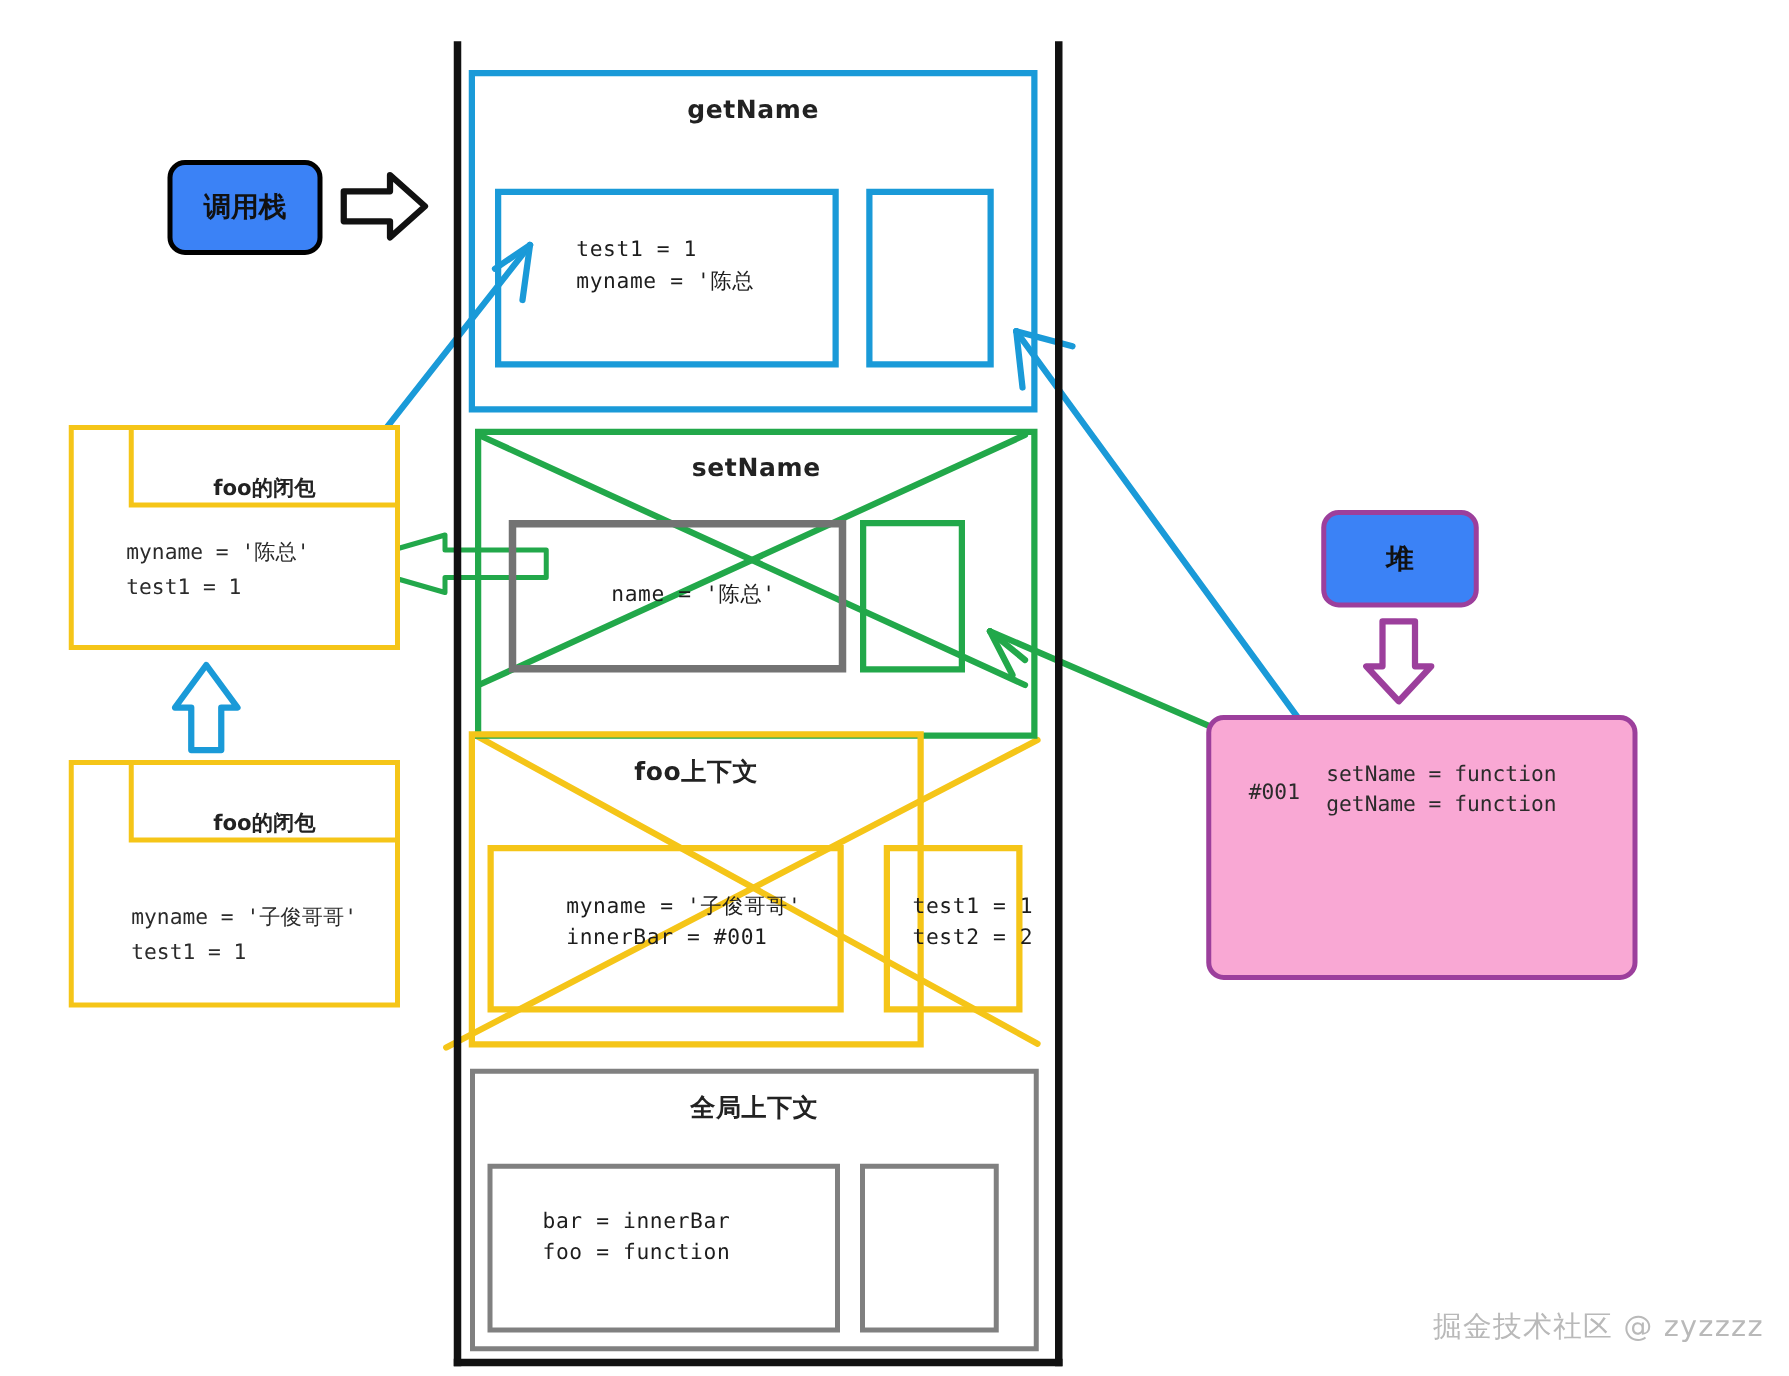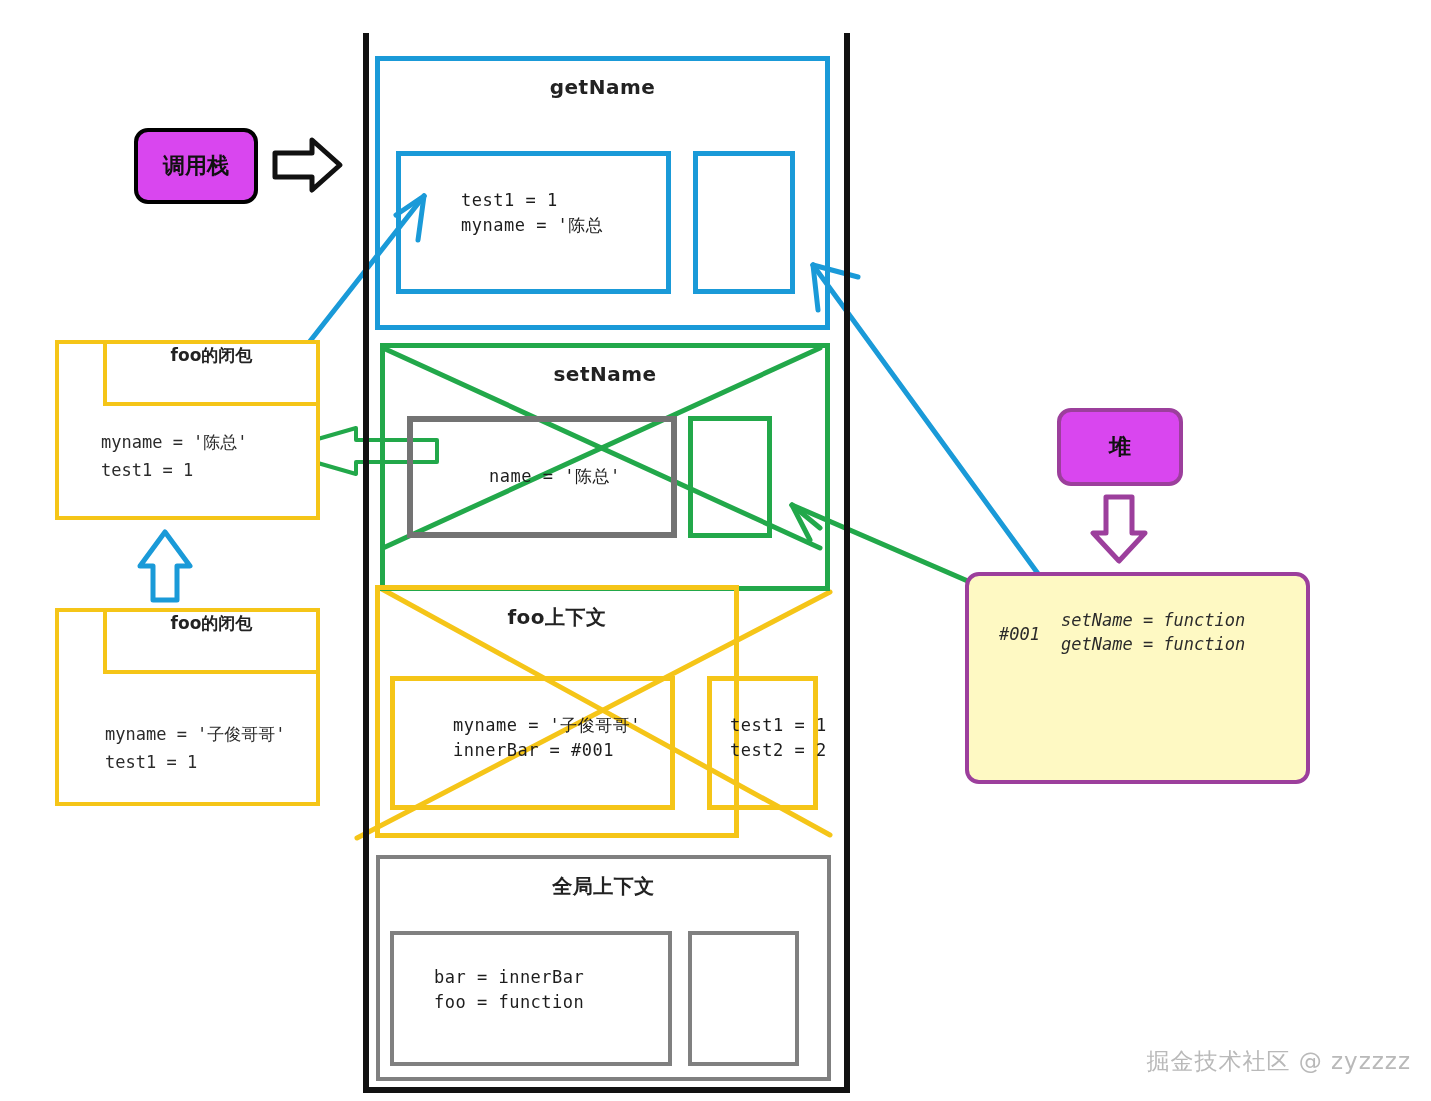"调用栈" .pill { background: #d946ef -> #3b82f6 }
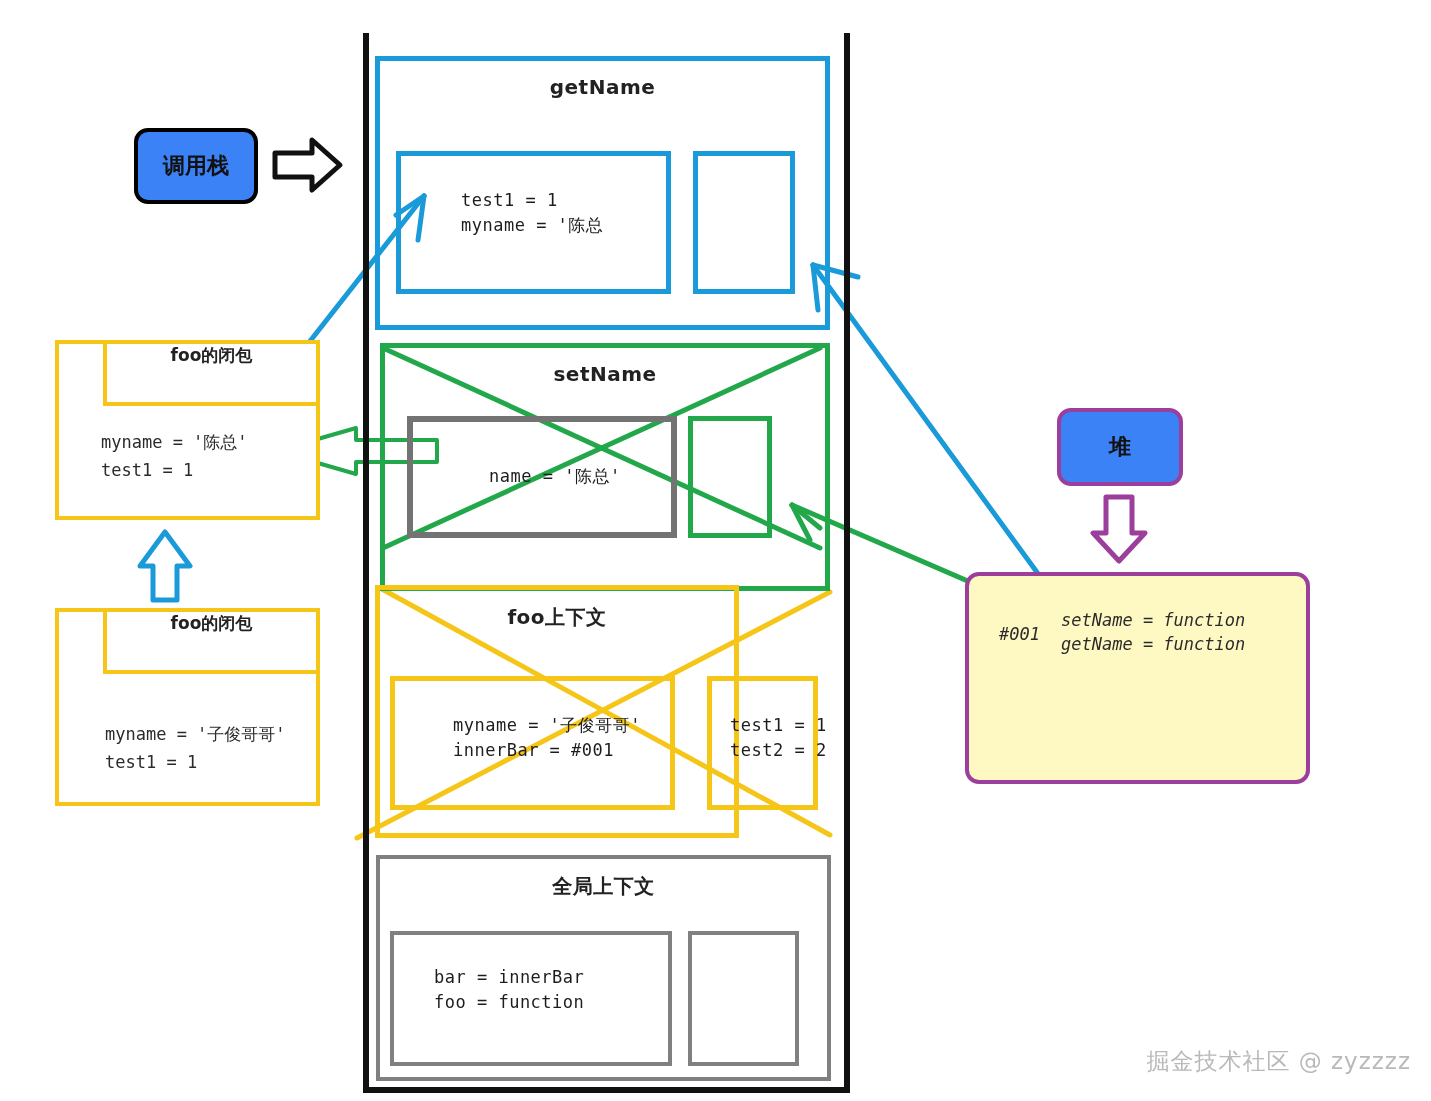"foo的闭包" .closure-head { align-items: flex-start -> flex-end }
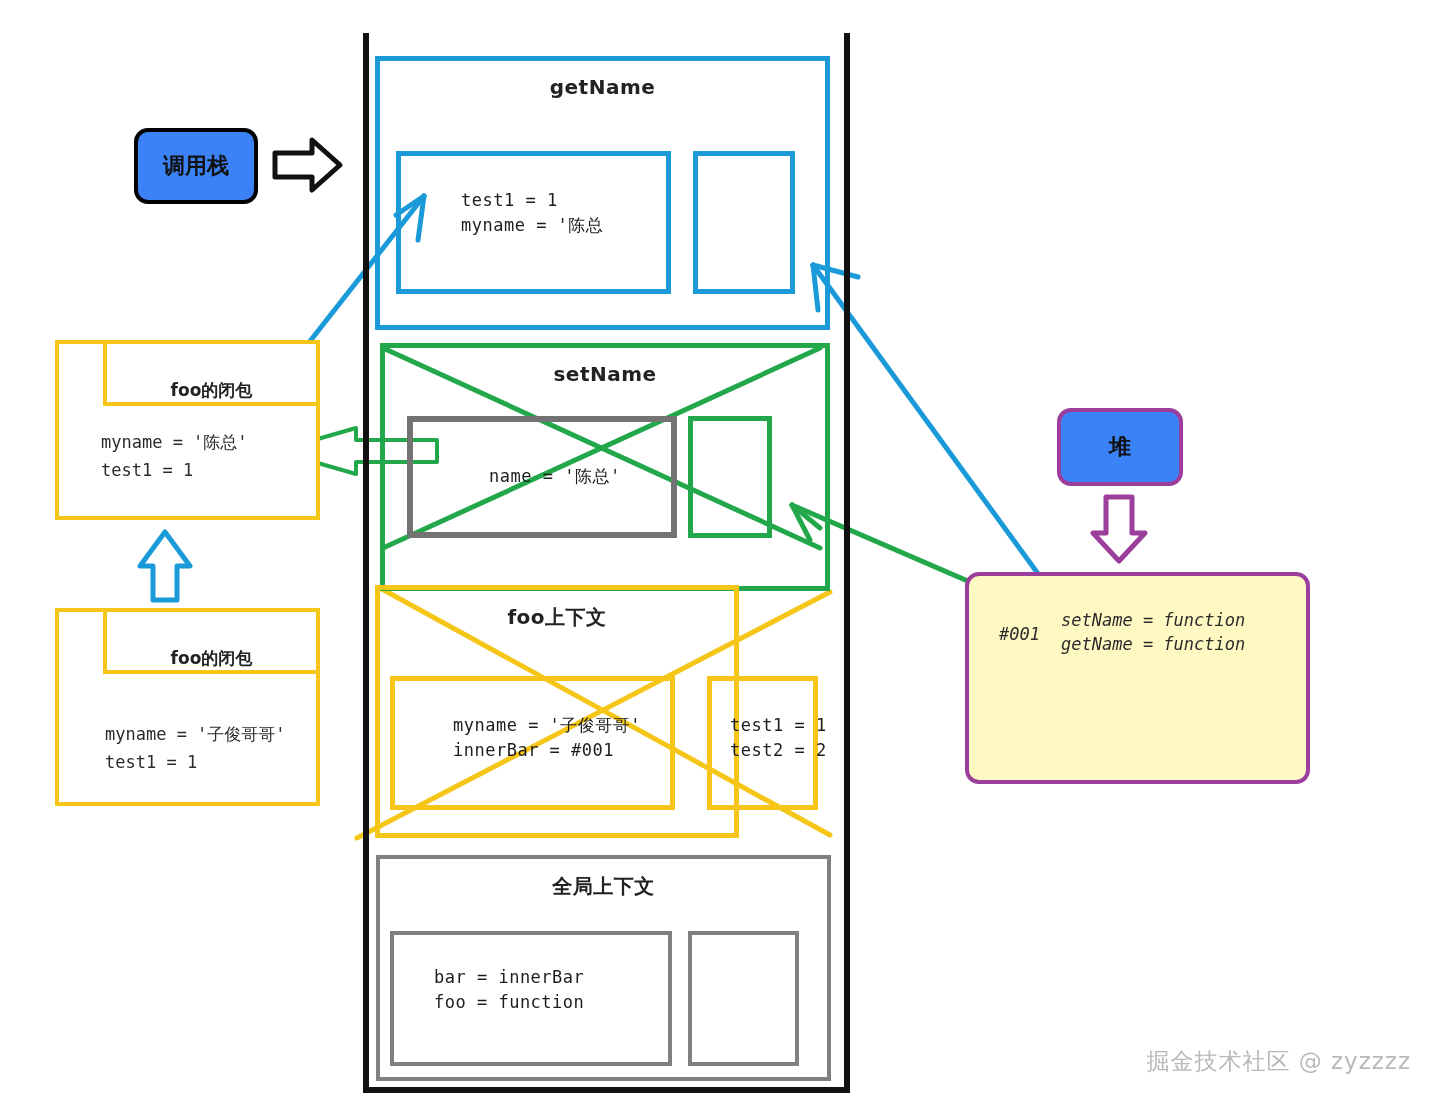"#001" .heap-obj { background: #fef9c3 -> #f9a8d4; font-style: italic -> none }
